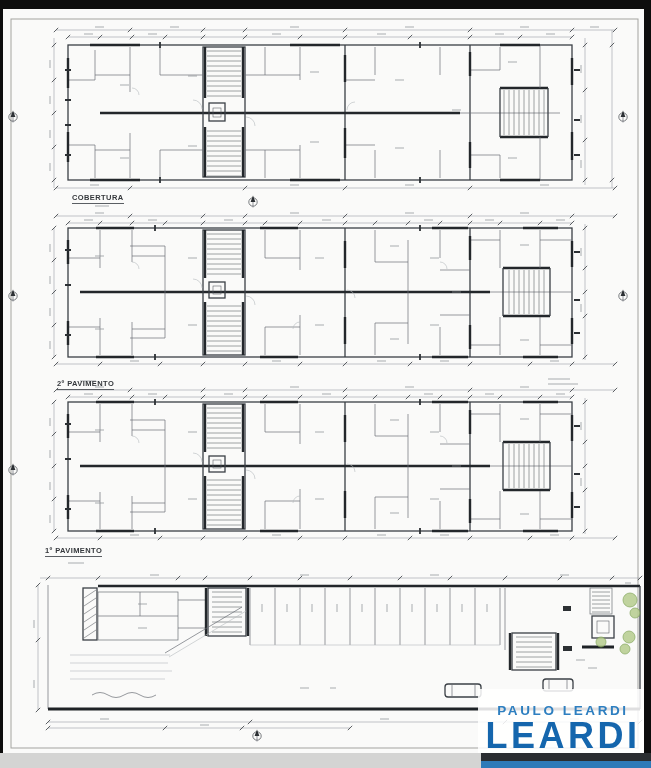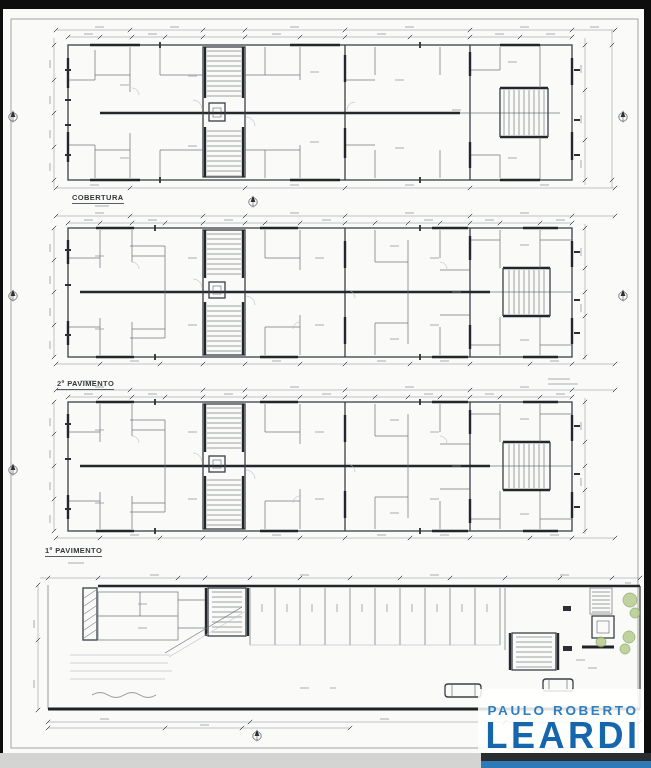"PAULO ROBERTO" span.logo-top { text: ROBERTO -> LEARDI }
